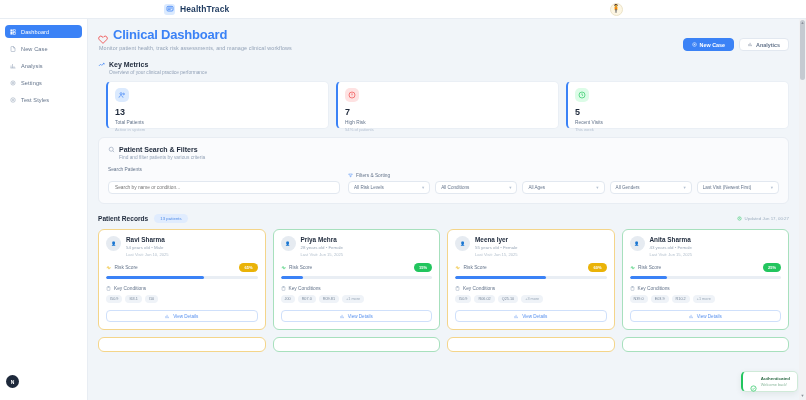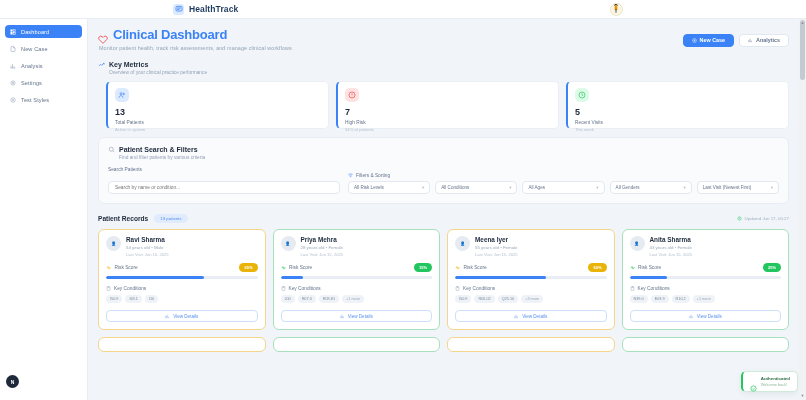"HealthTrack" .brand { left: 173px -> 164px }
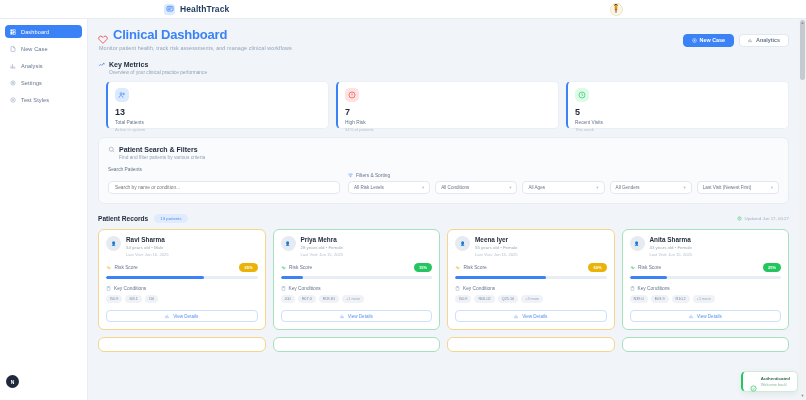"Clinical Dashboard" .page-head { align-items: center -> flex-end }
